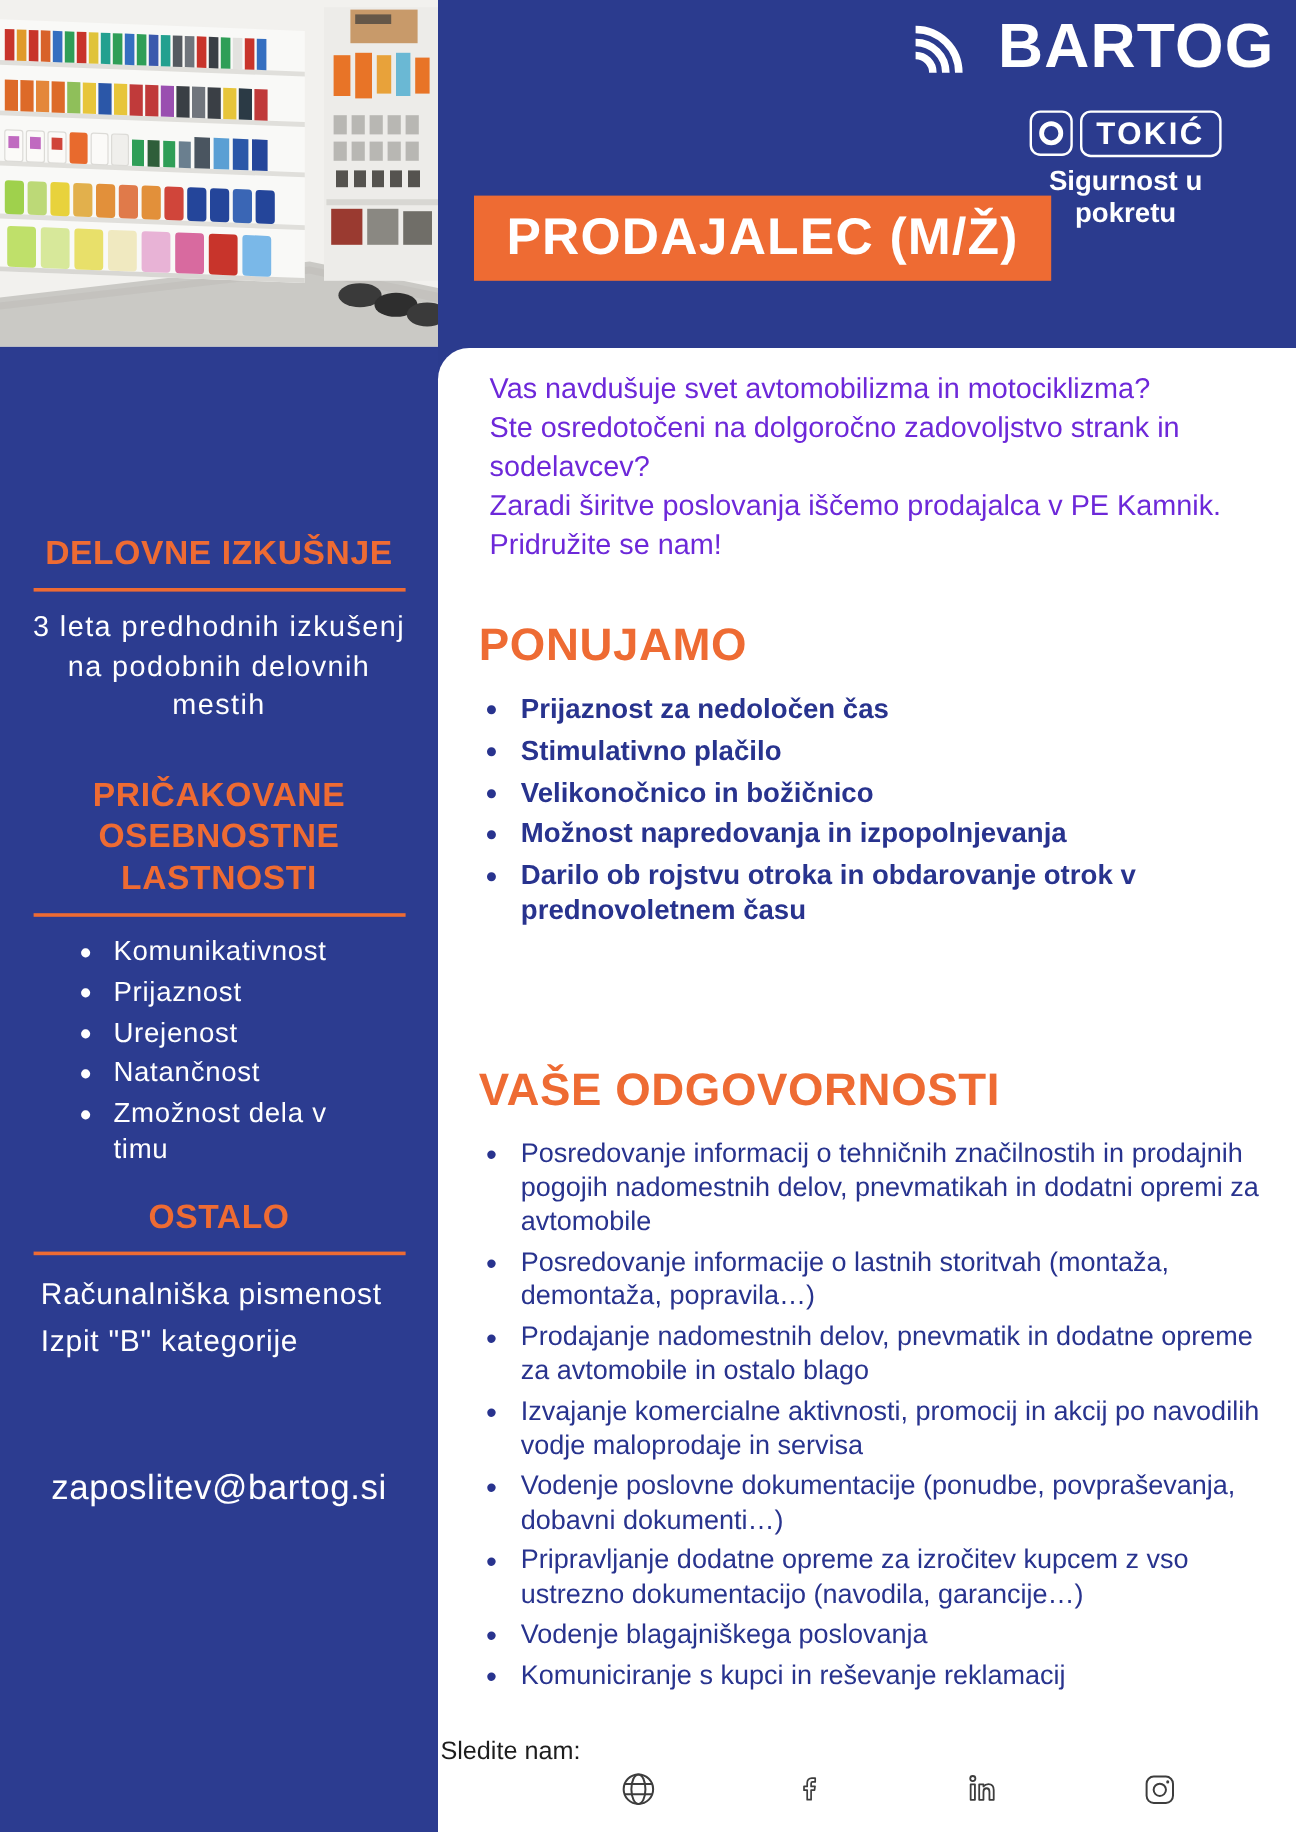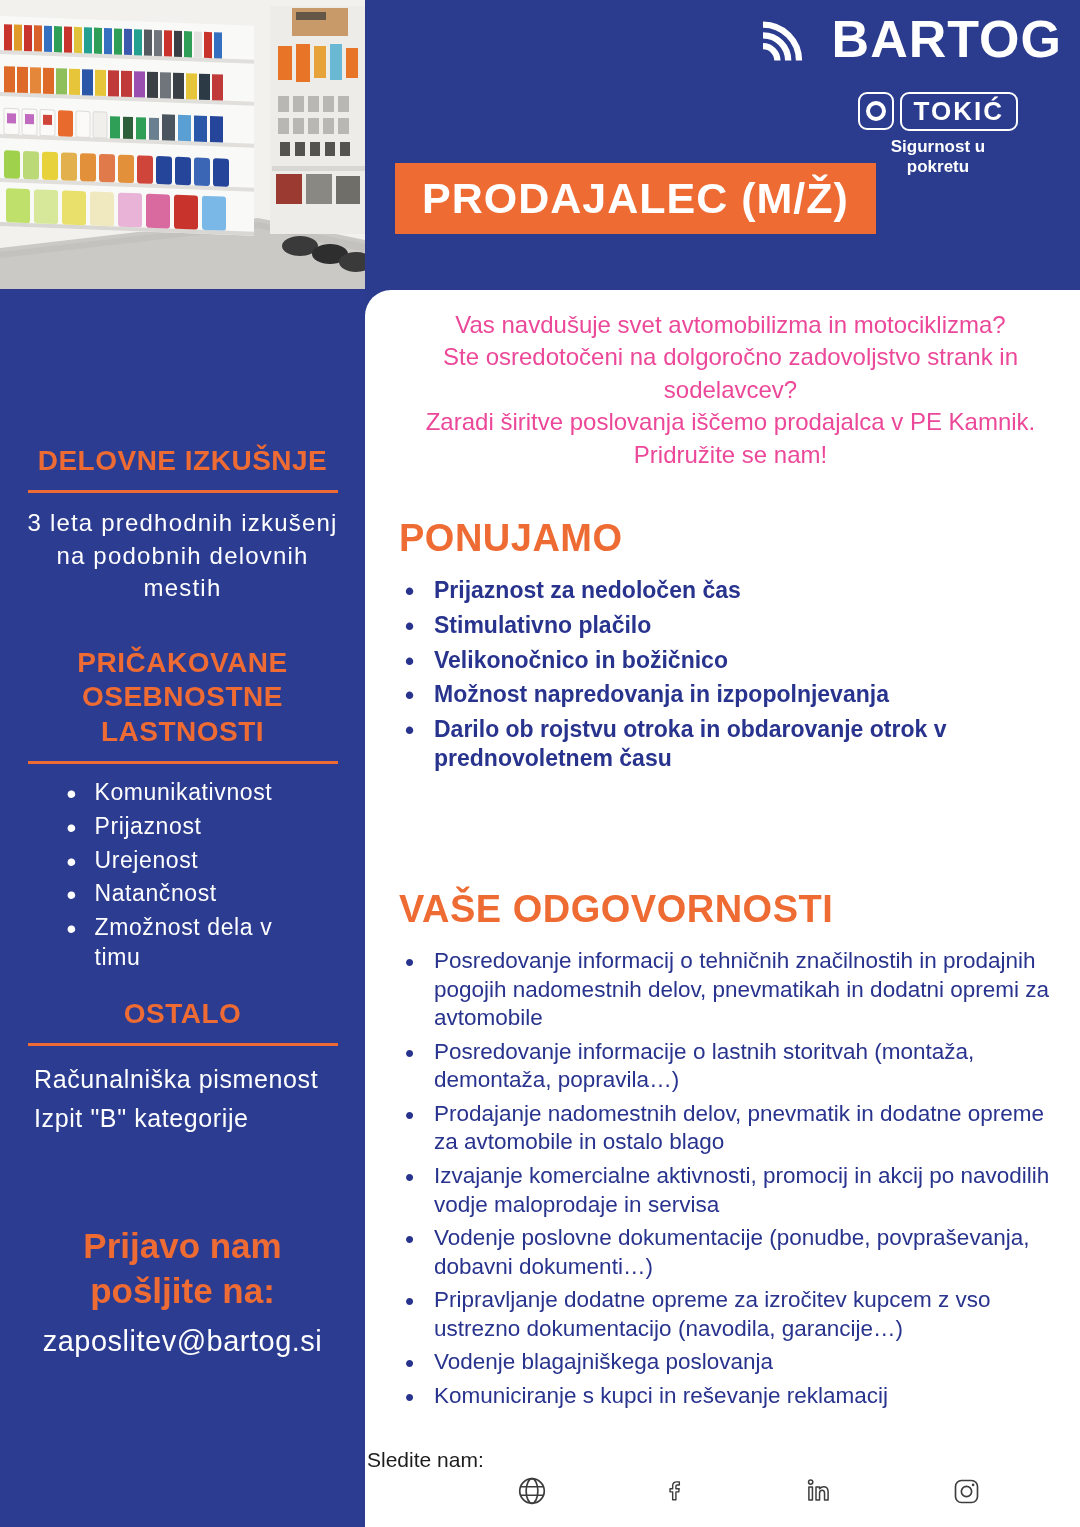"Sigurnost u pokretu" .tokic-tagline { font-size: 17px -> 23px }
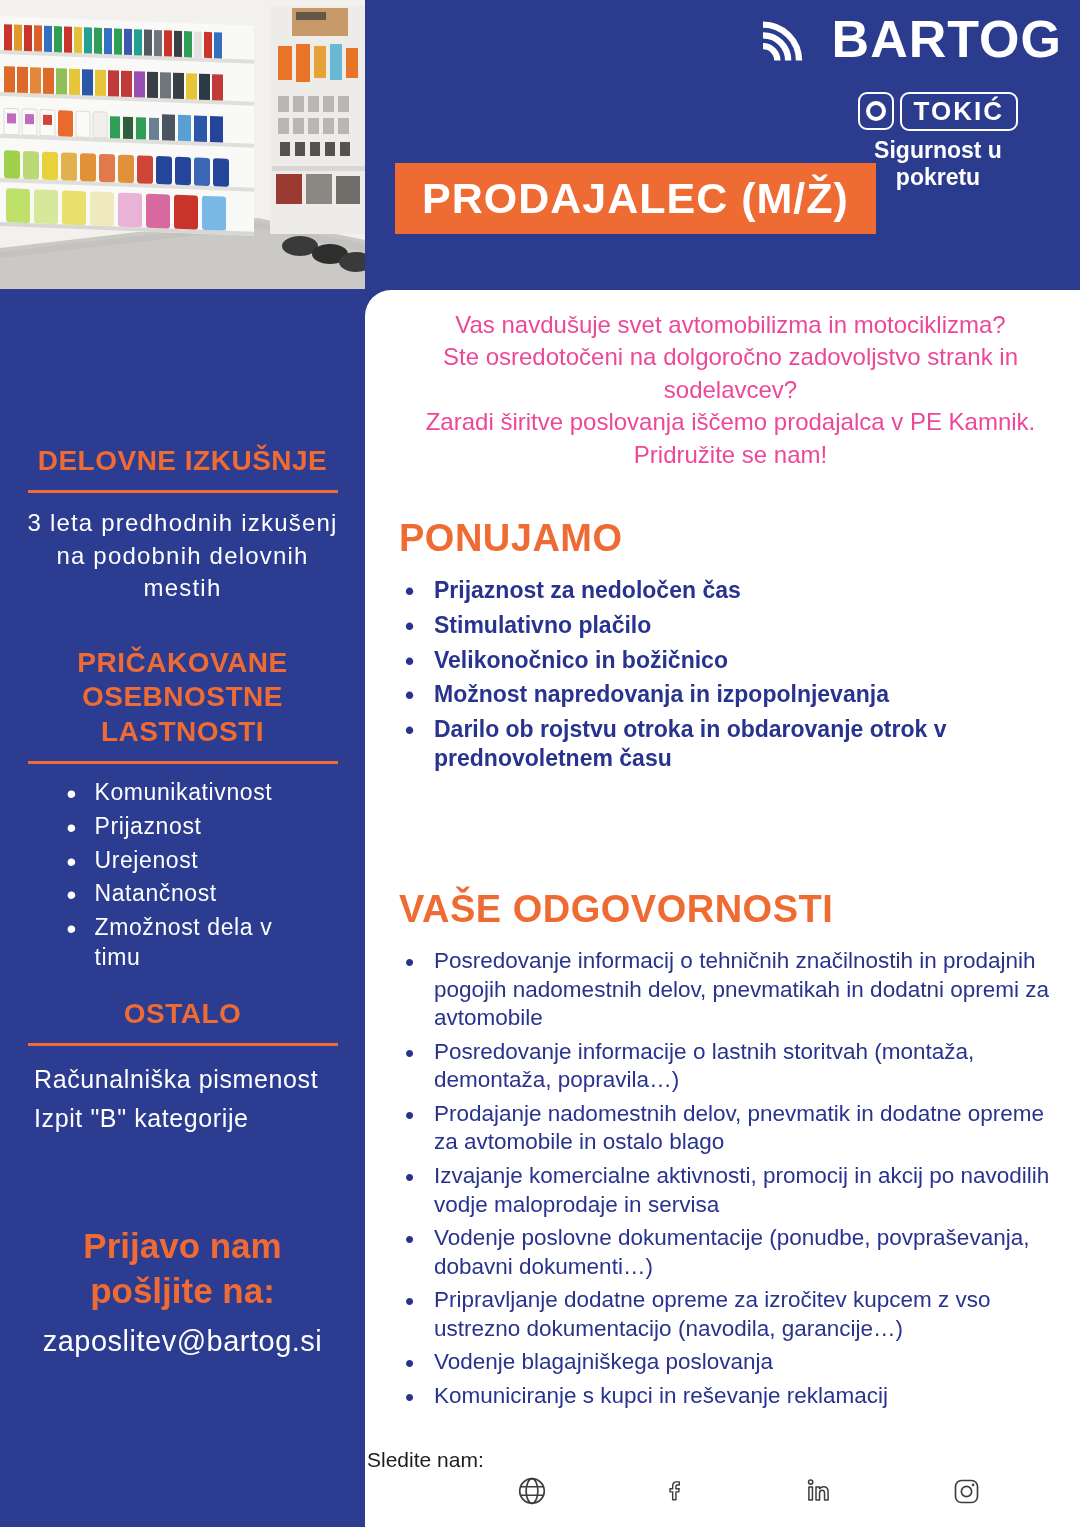"Vas navdušuje svet avtomobilizma in" .intro { color: #ec4899 -> #6d28d9; text-align: center -> left }
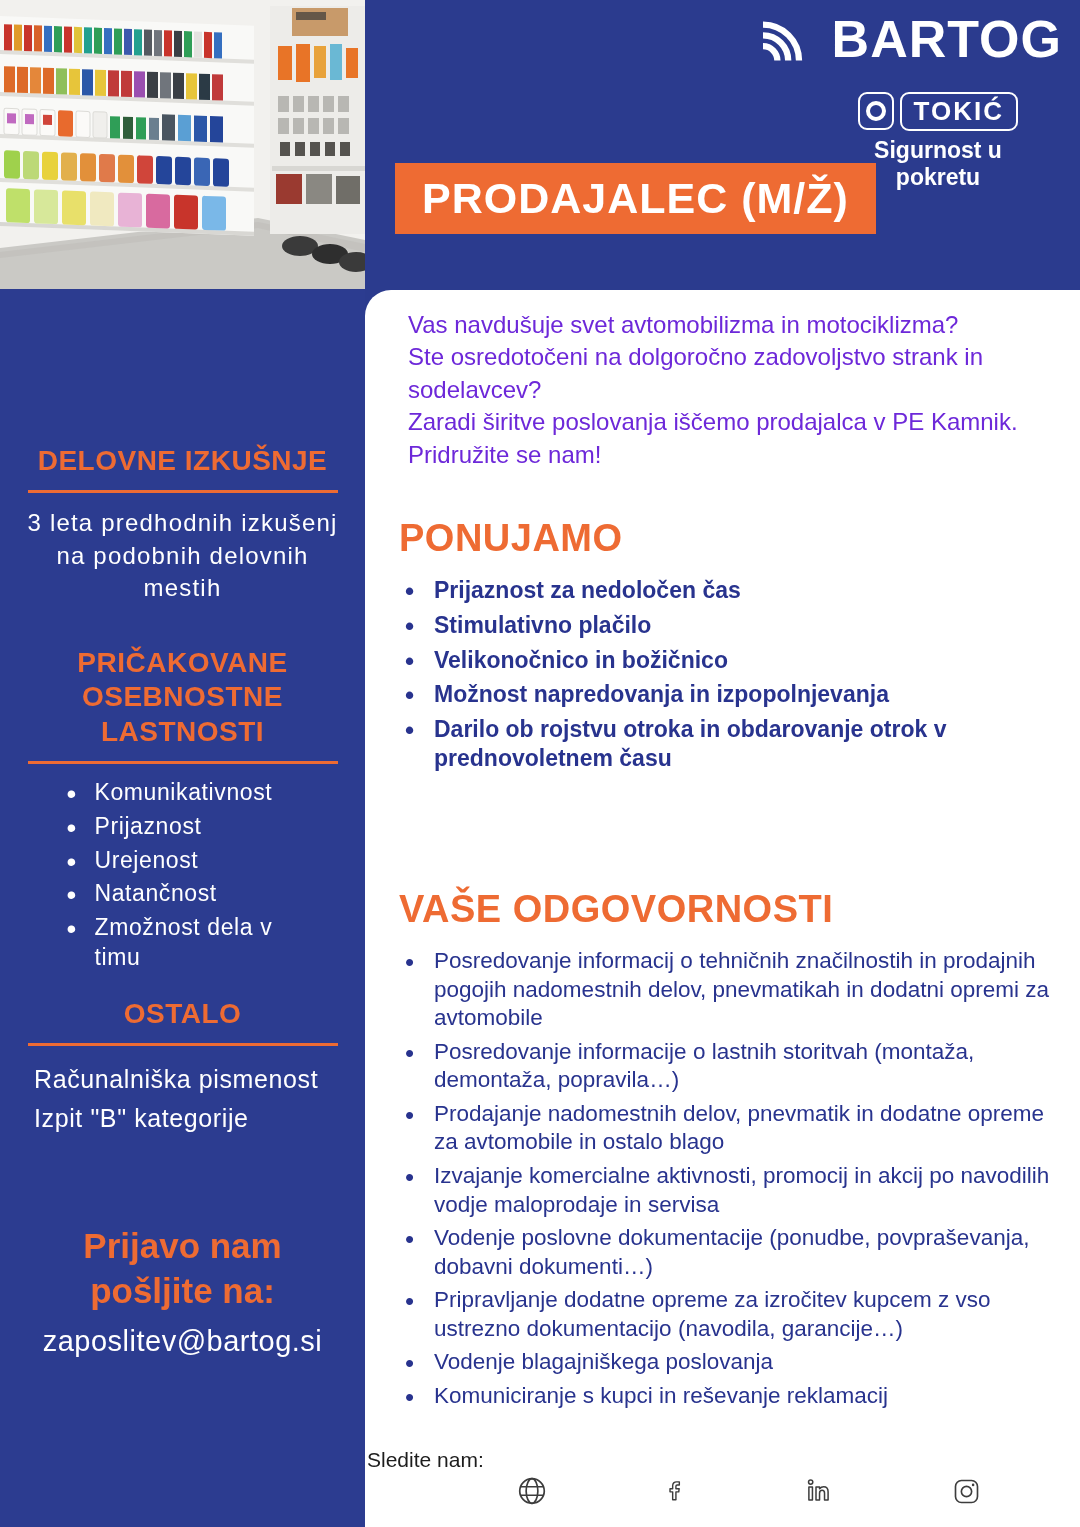"Prijavo nam pošljite na:" div.apply-cta { html: <div>Prijavo nam pošljite na:</div> -> none }
